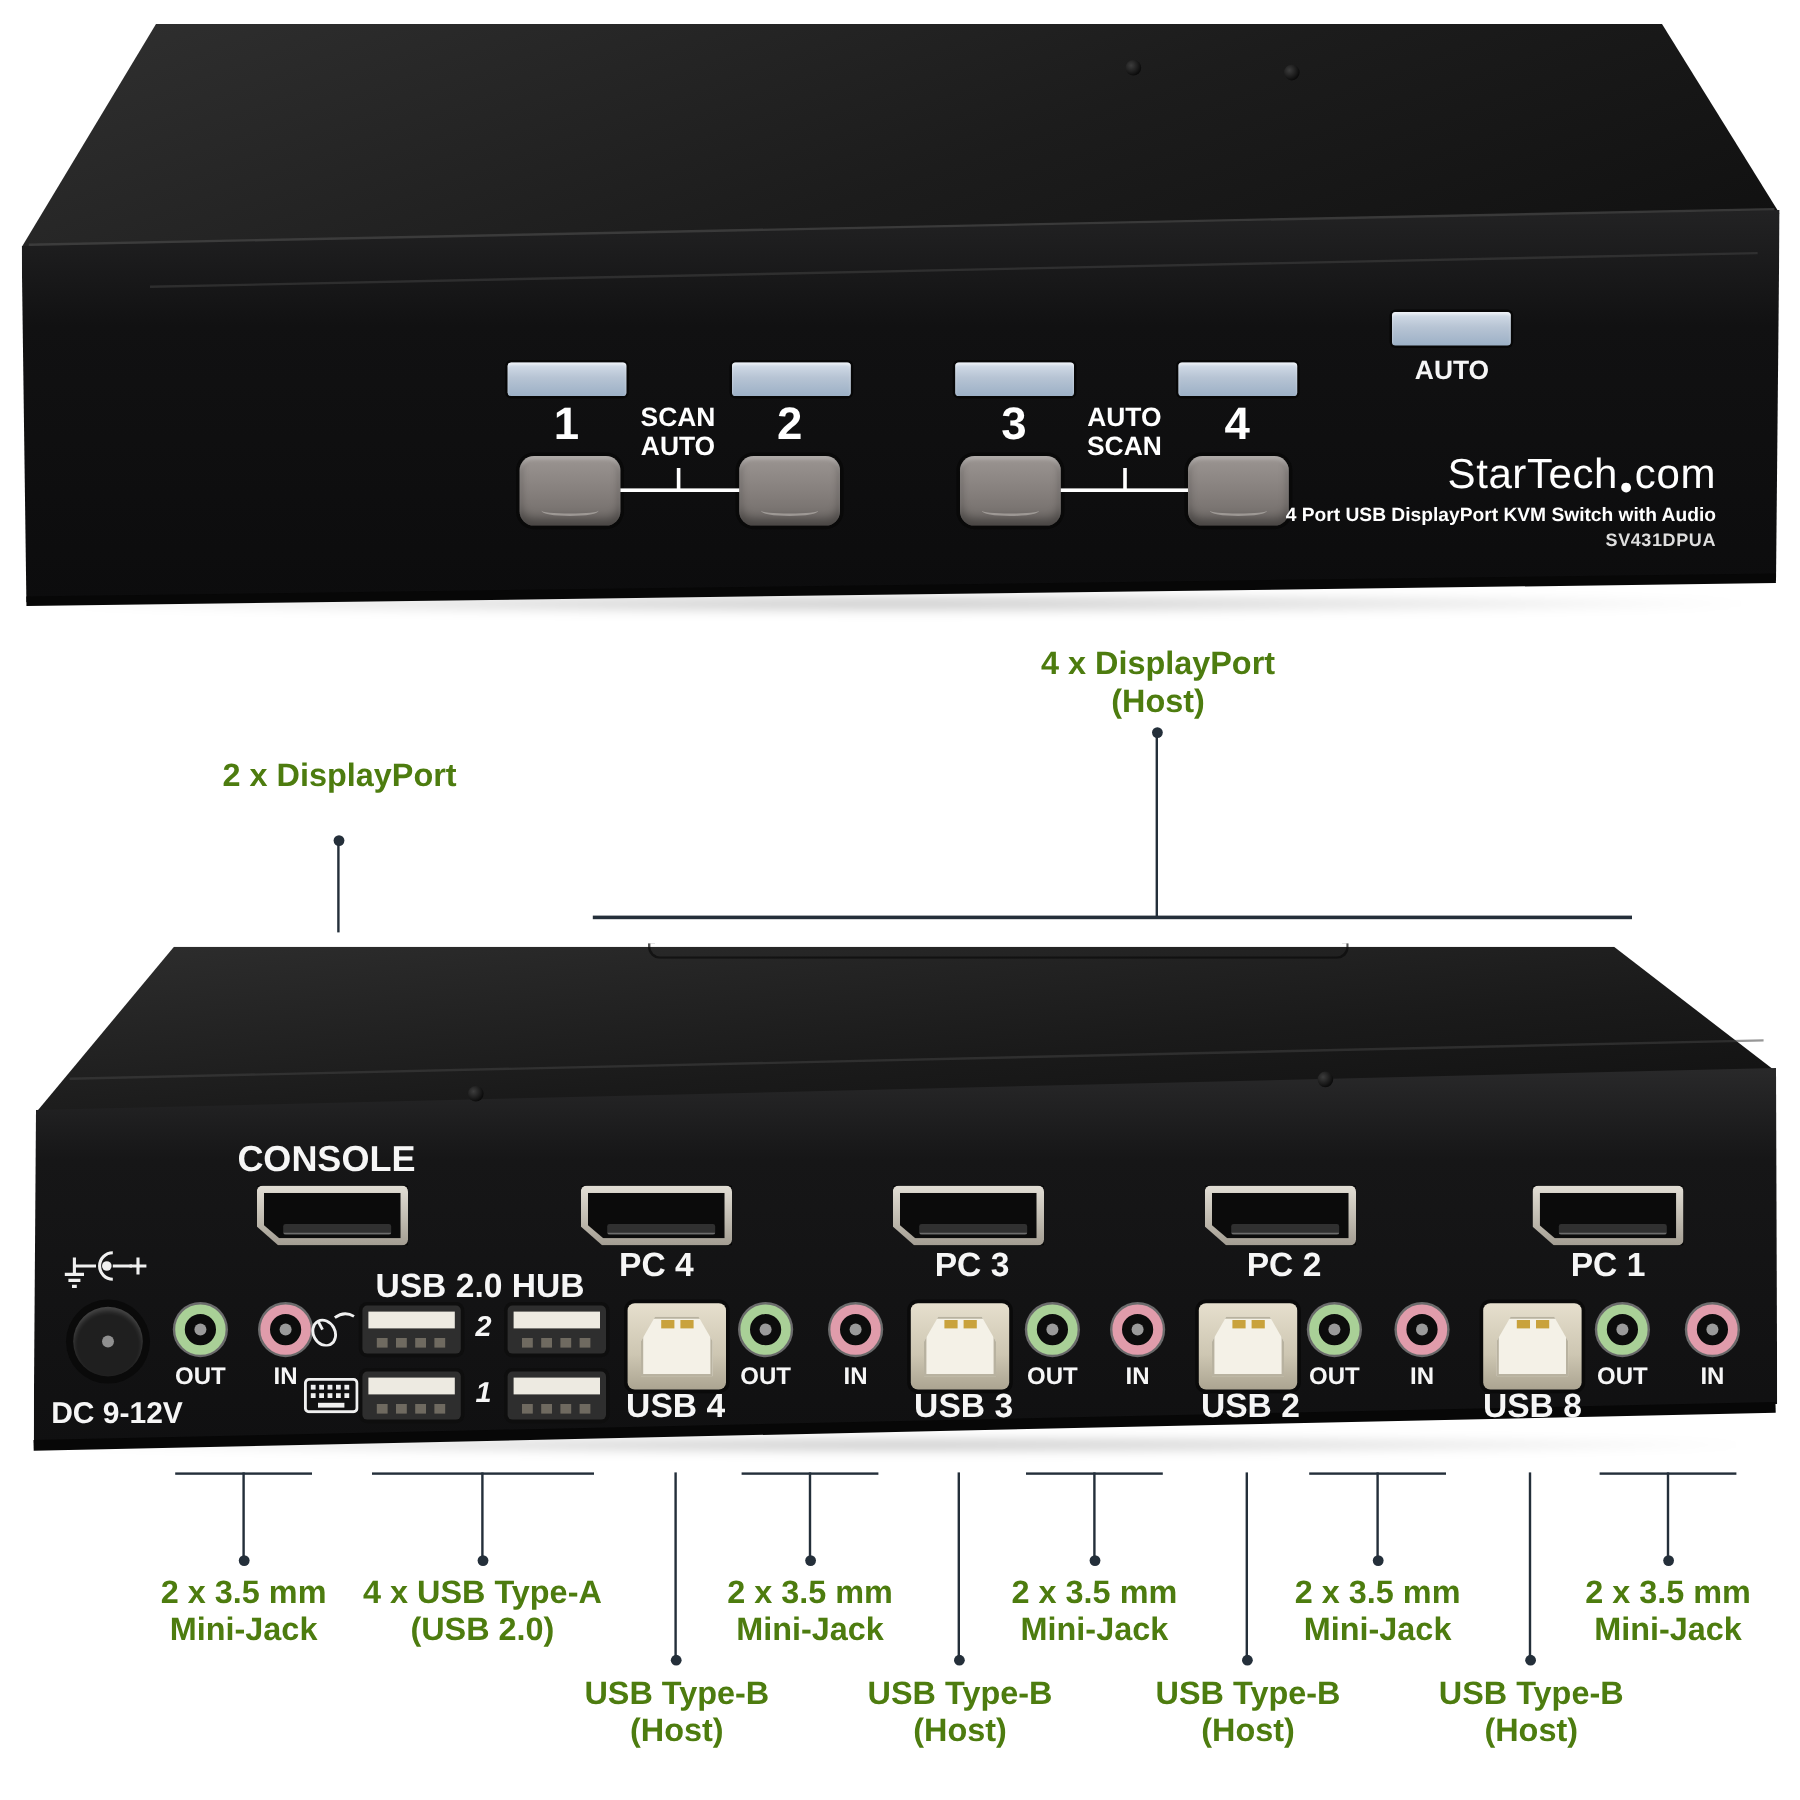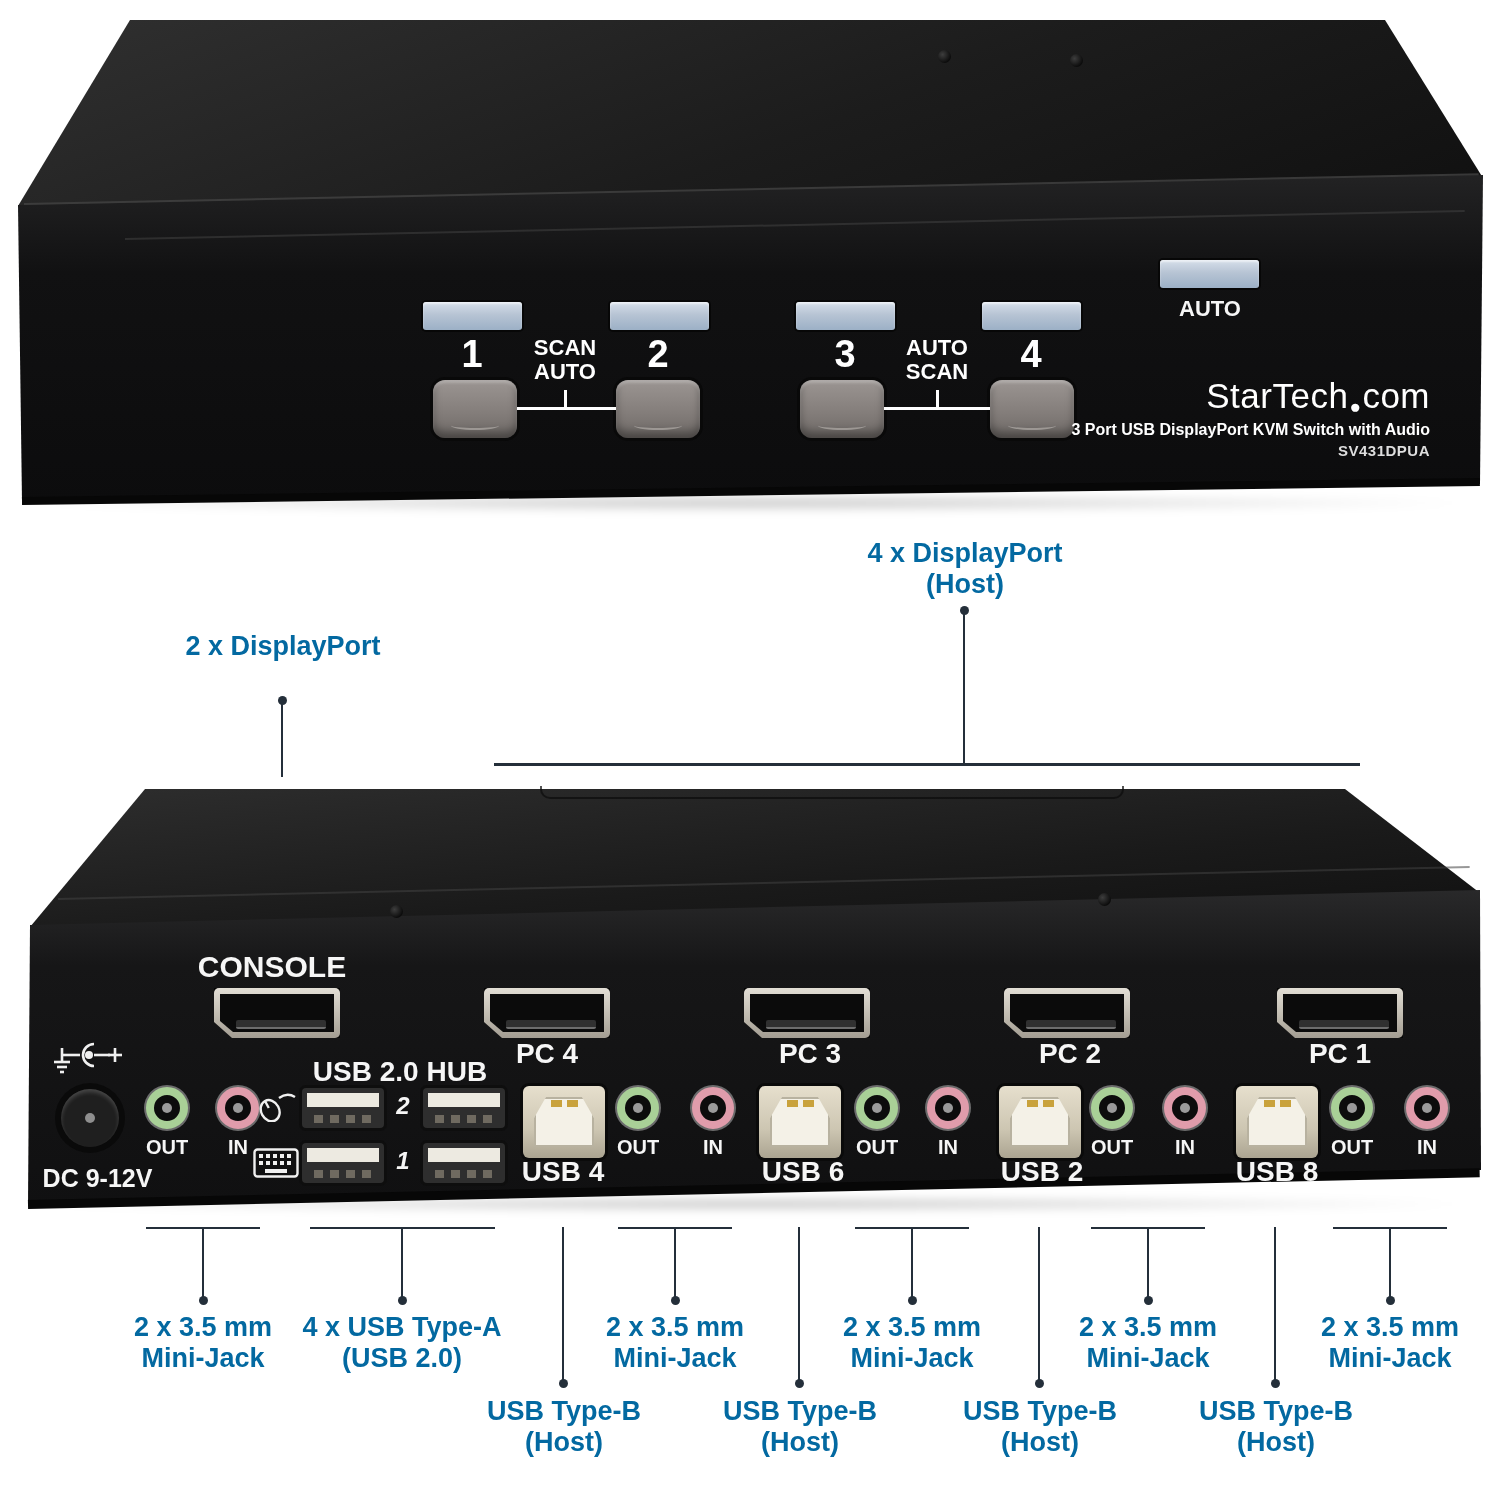"3 Port USB DisplayPort KVM" div.subtitle { text: 3 -> 4 }
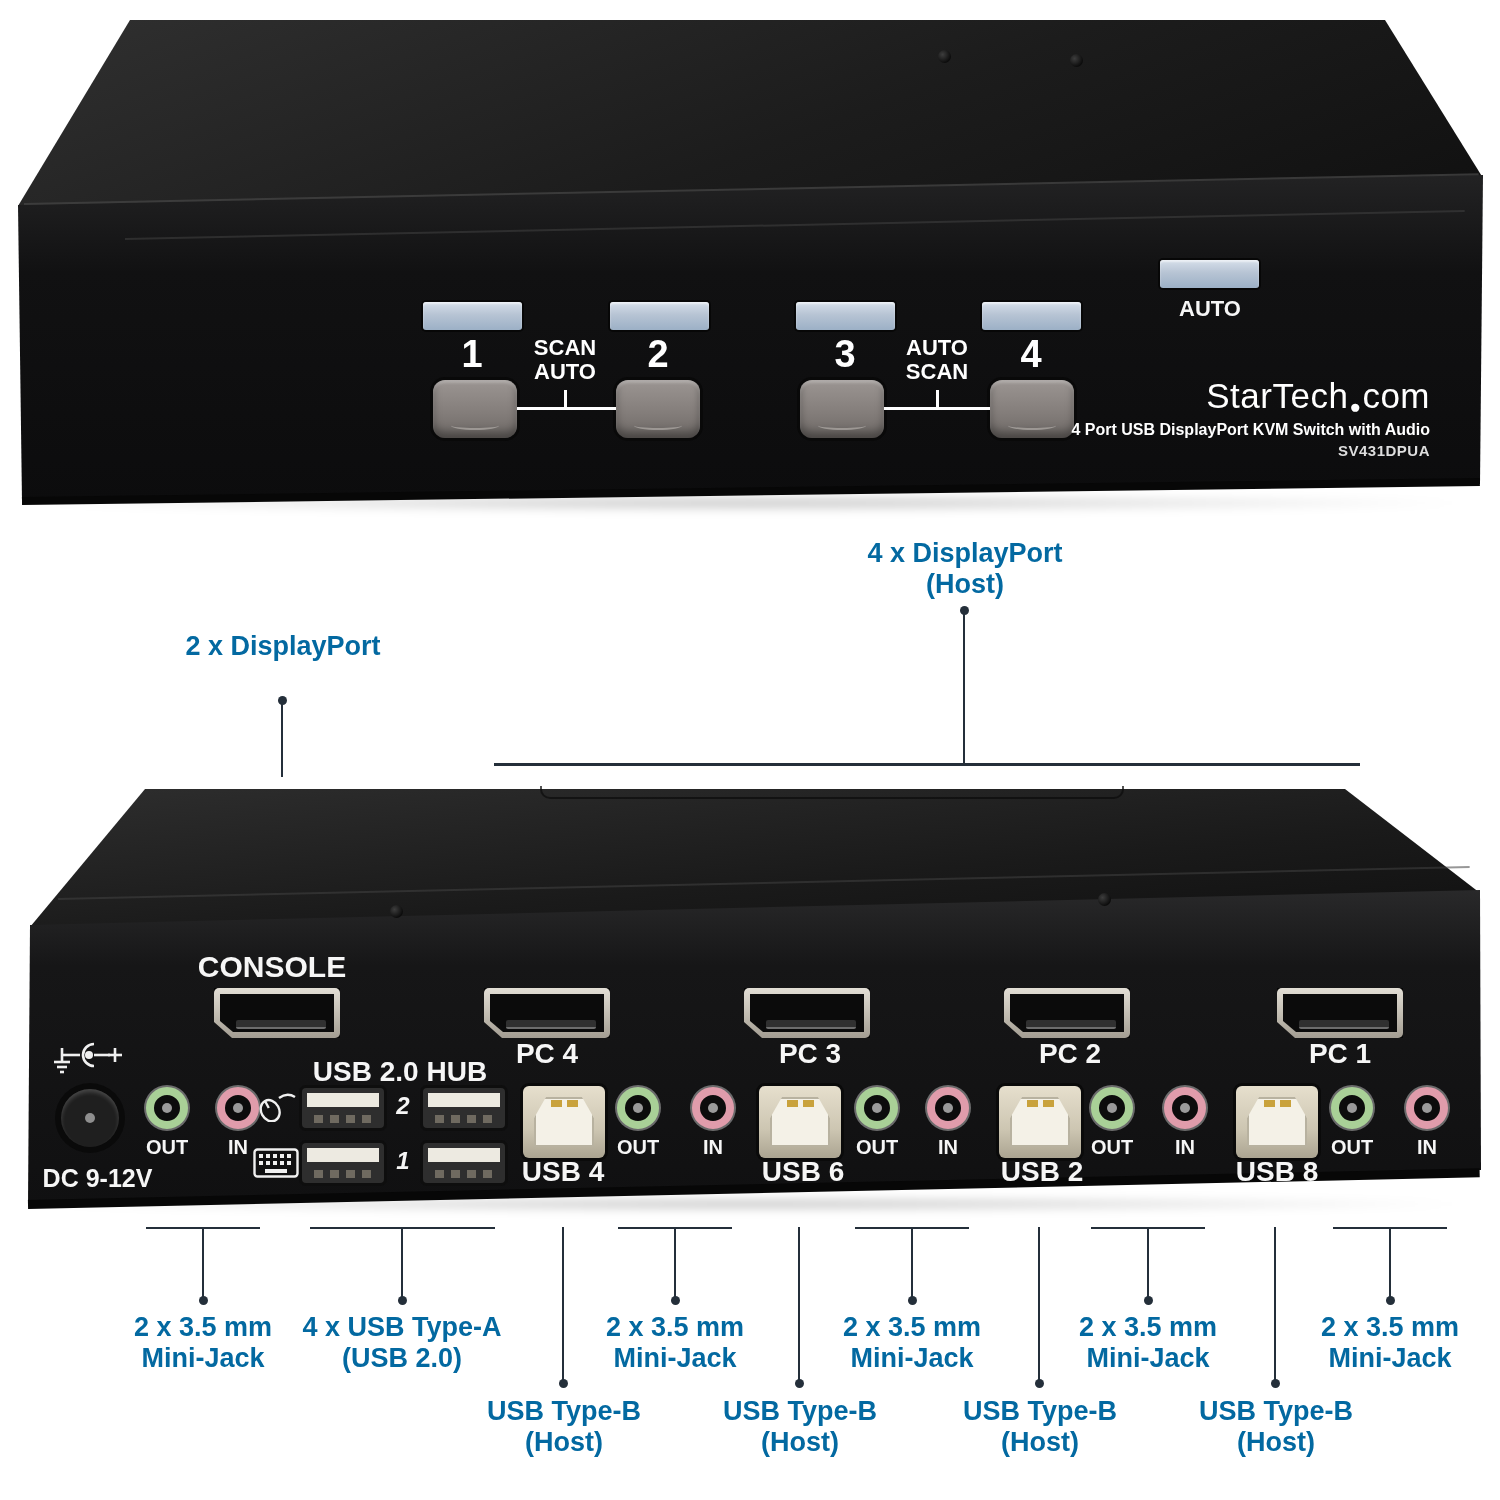"4 x DisplayPort" .co { color: #0369a1 -> #4d7c0f }
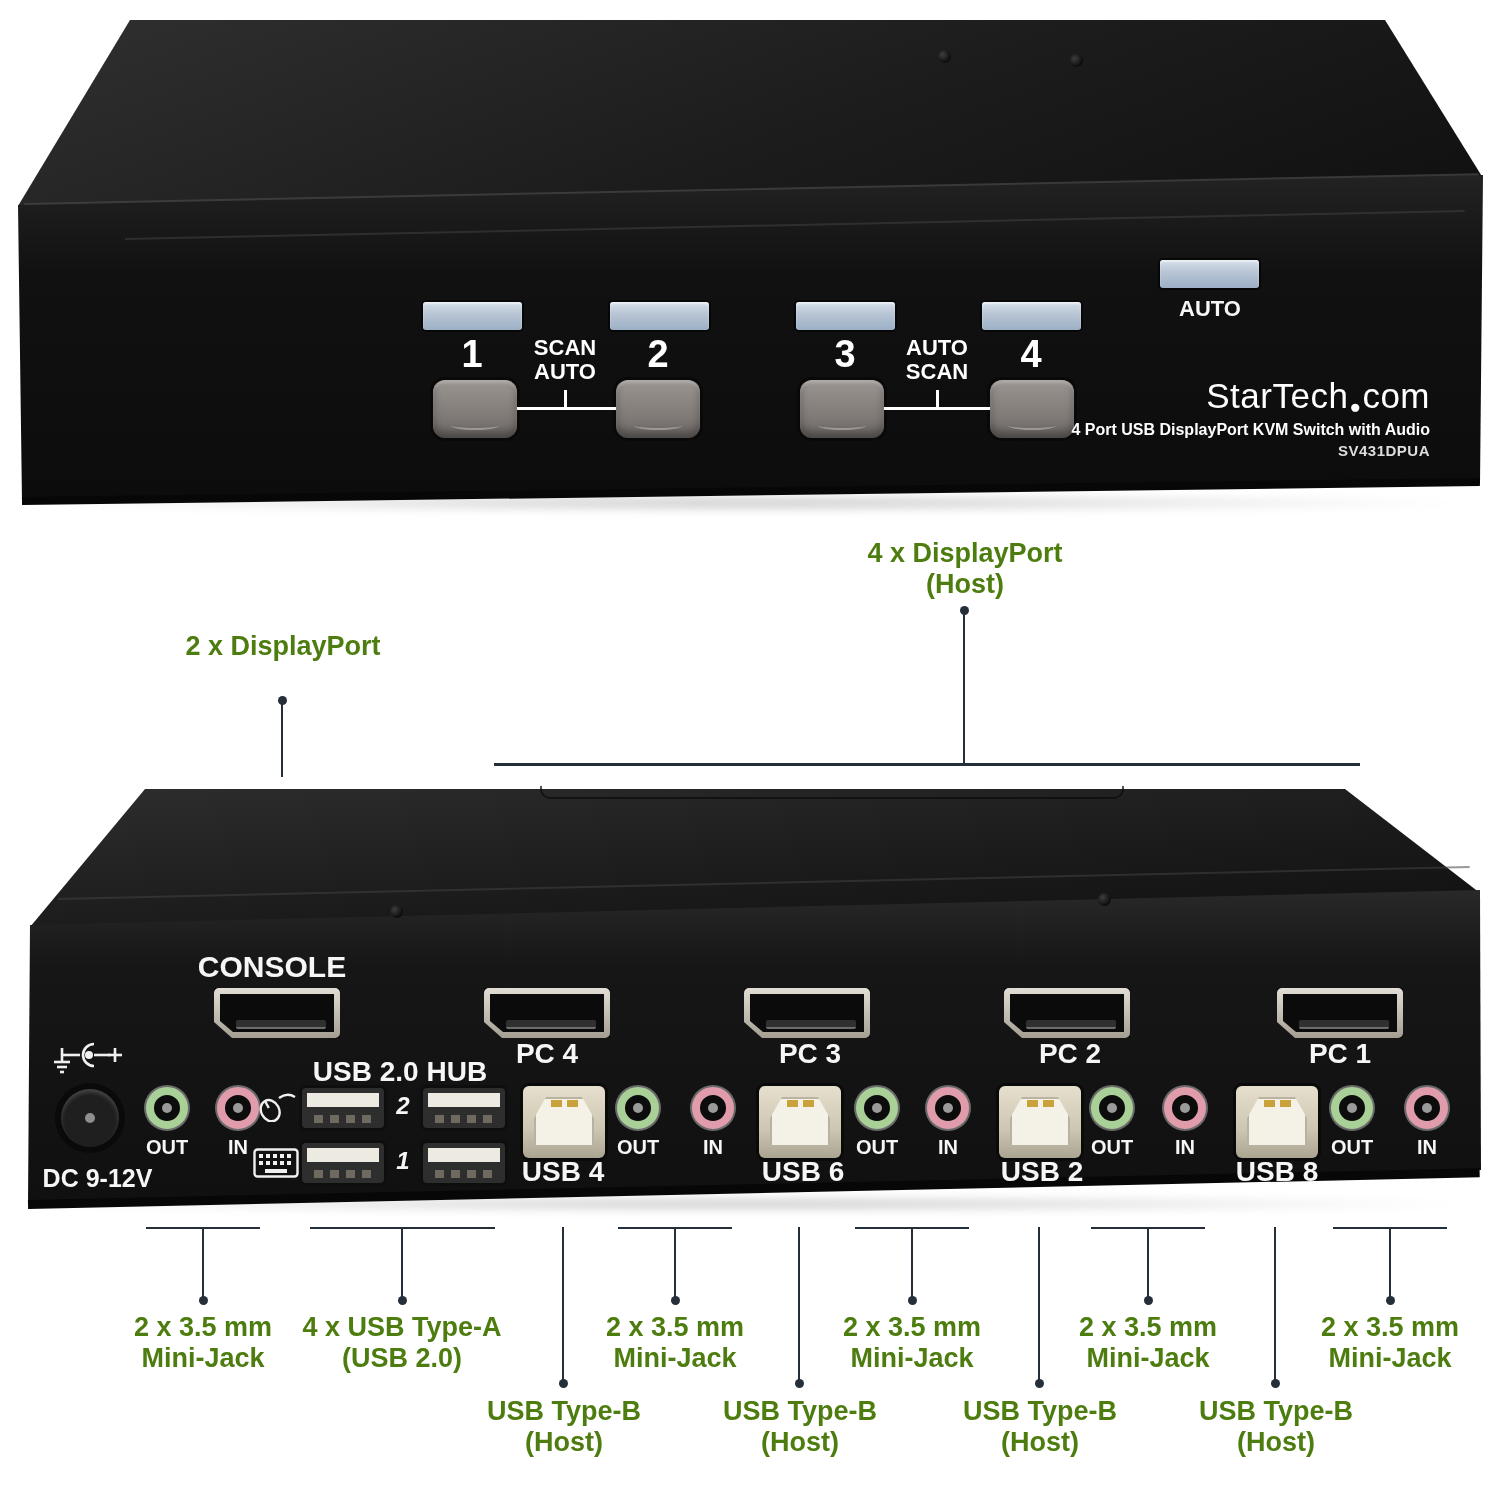"USB 6" div.wl { text: 6 -> 3 }
